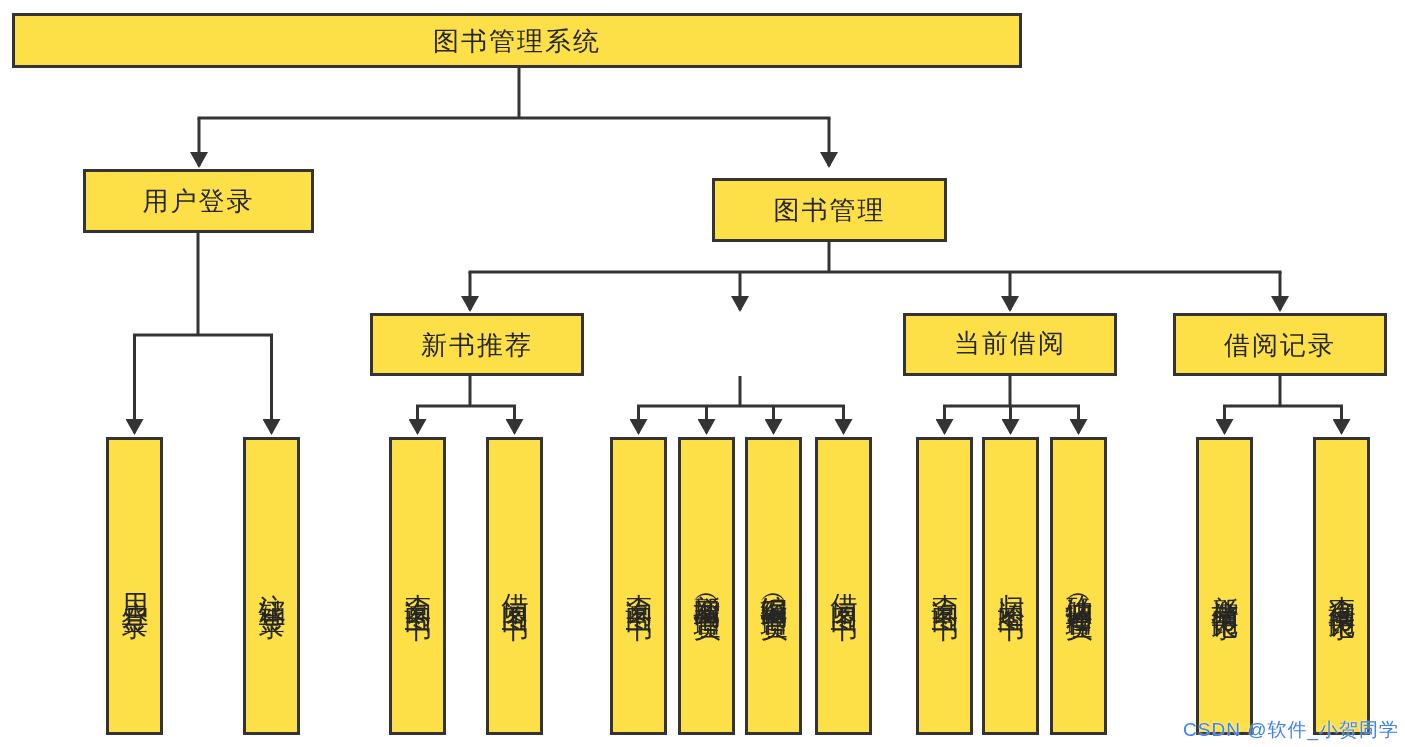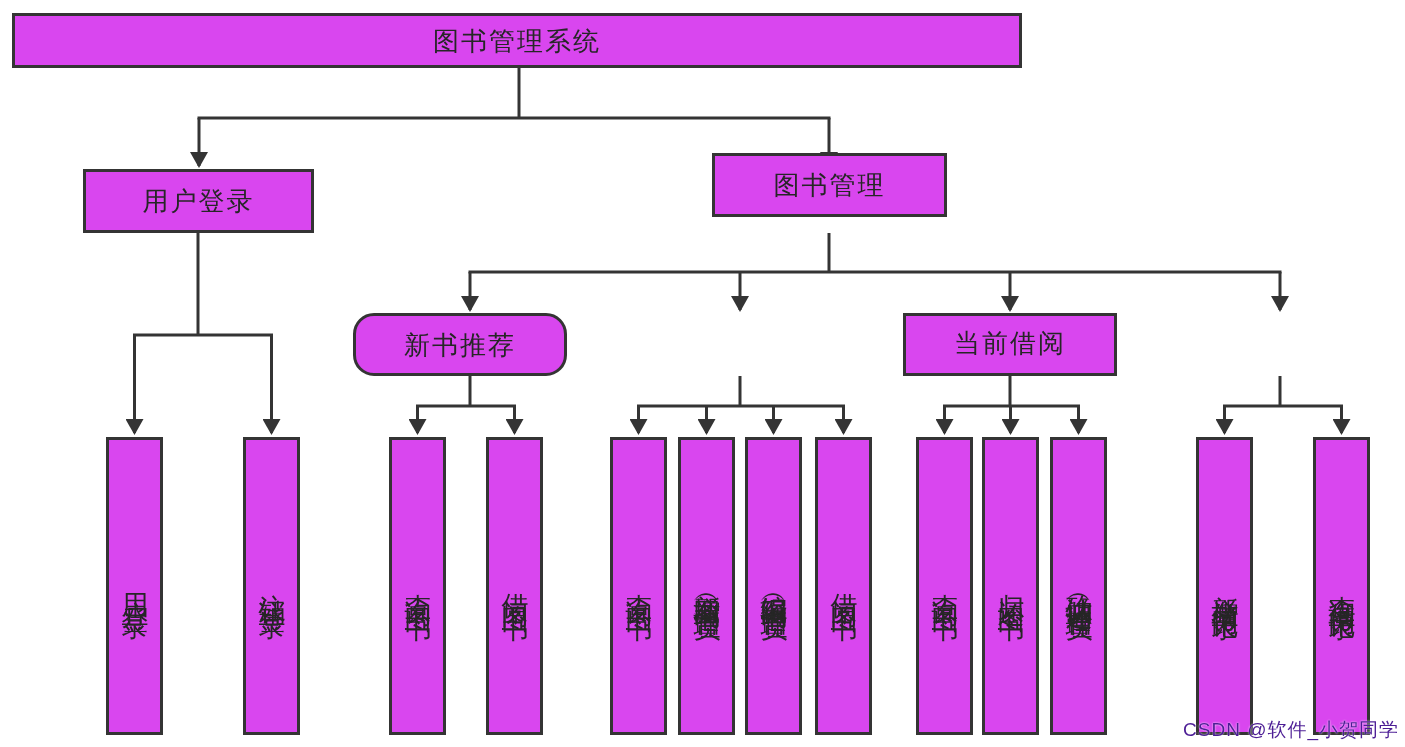"图书管理系统" .box { background: #d946ef -> #fde047 }
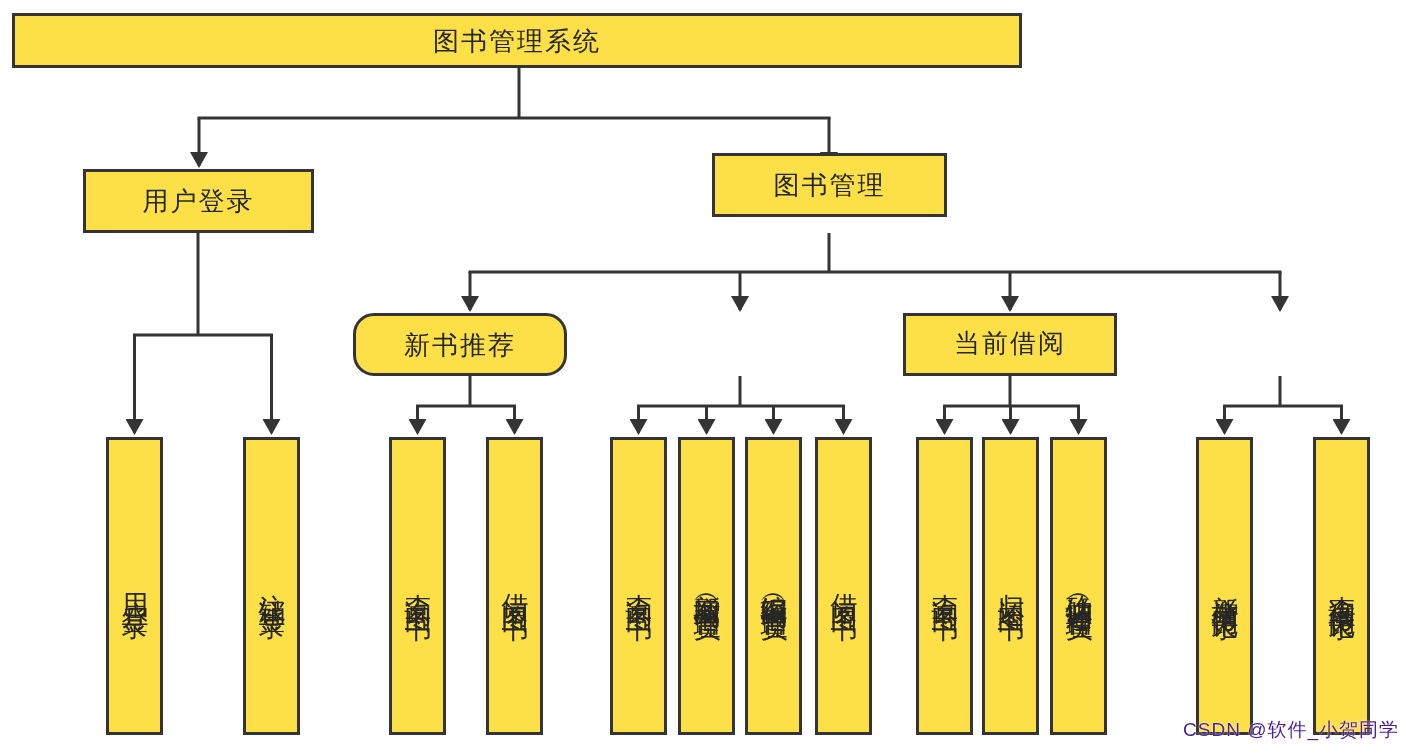"图书管理" .box-l2-b { top: 153px -> 178px }
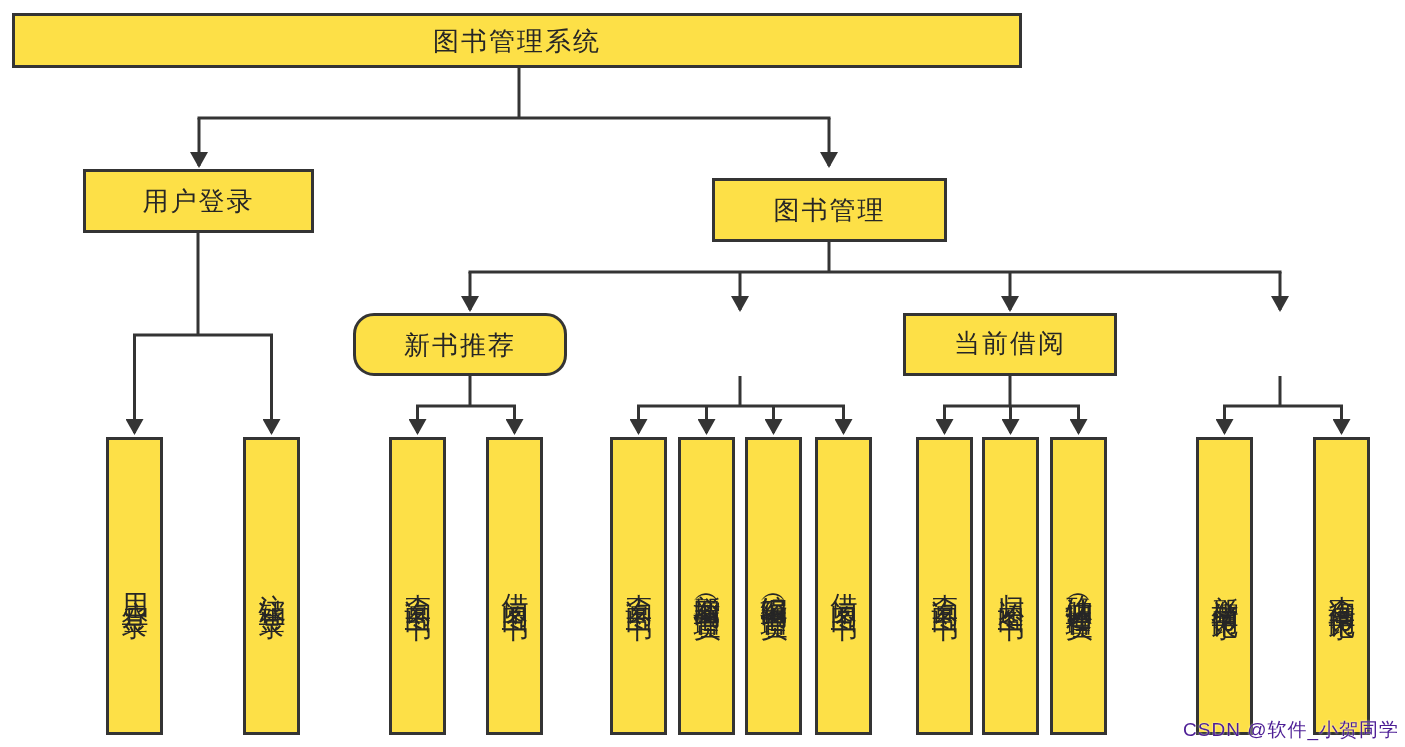"新书推荐" .box-l3-a { border-radius: 21px -> none; left: 353px -> 370px }
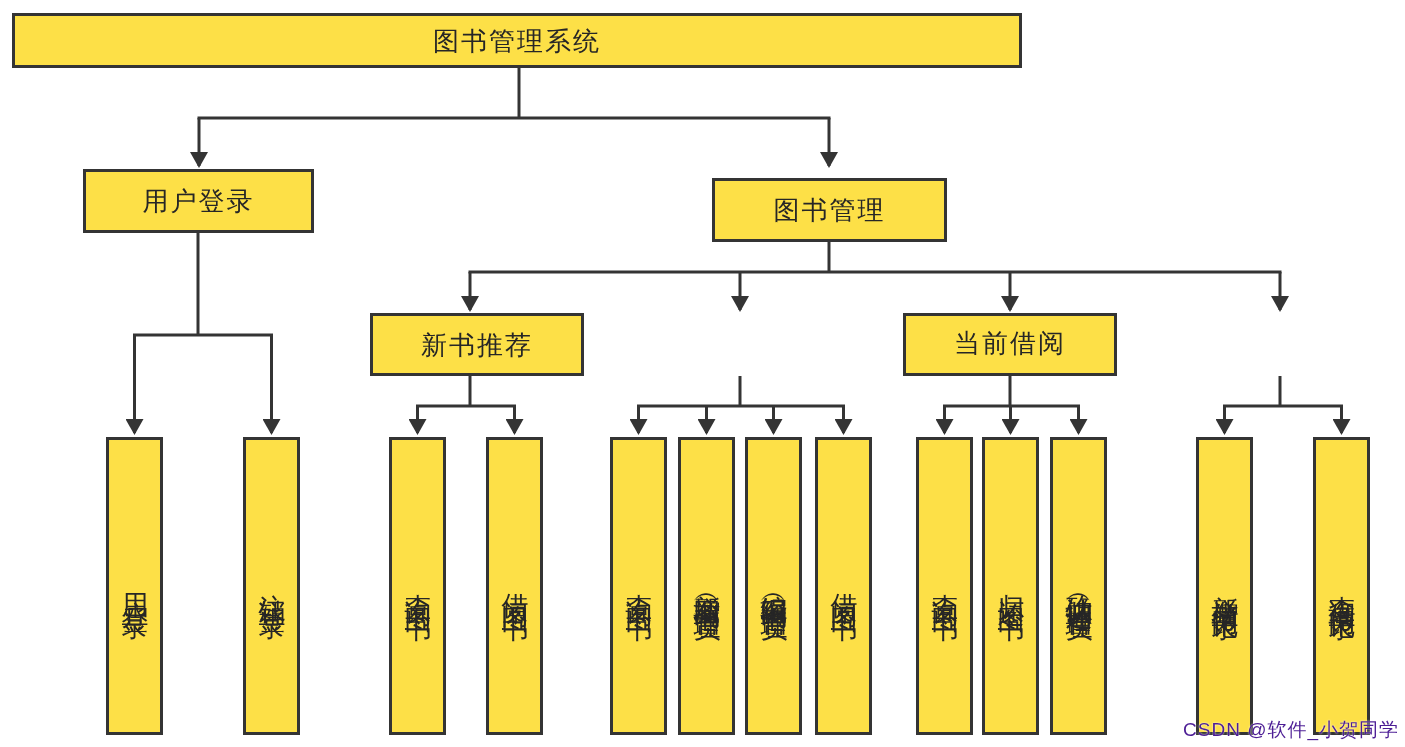"借阅记录" div.box { html: none -> <div> <span>借阅记录</span> </div> }
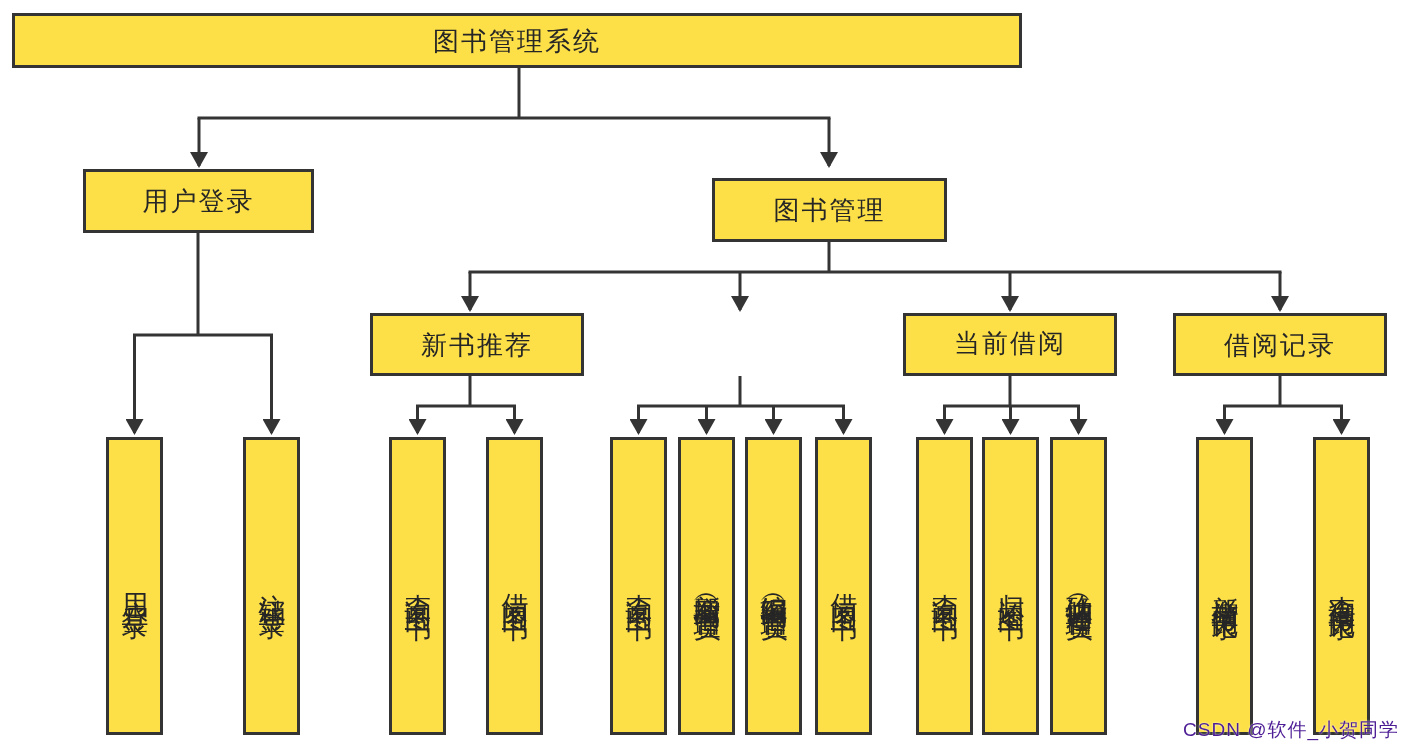"CSDN @软件_小贺同学" .watermark { color: #4c1d95 -> #3b82f6 }
